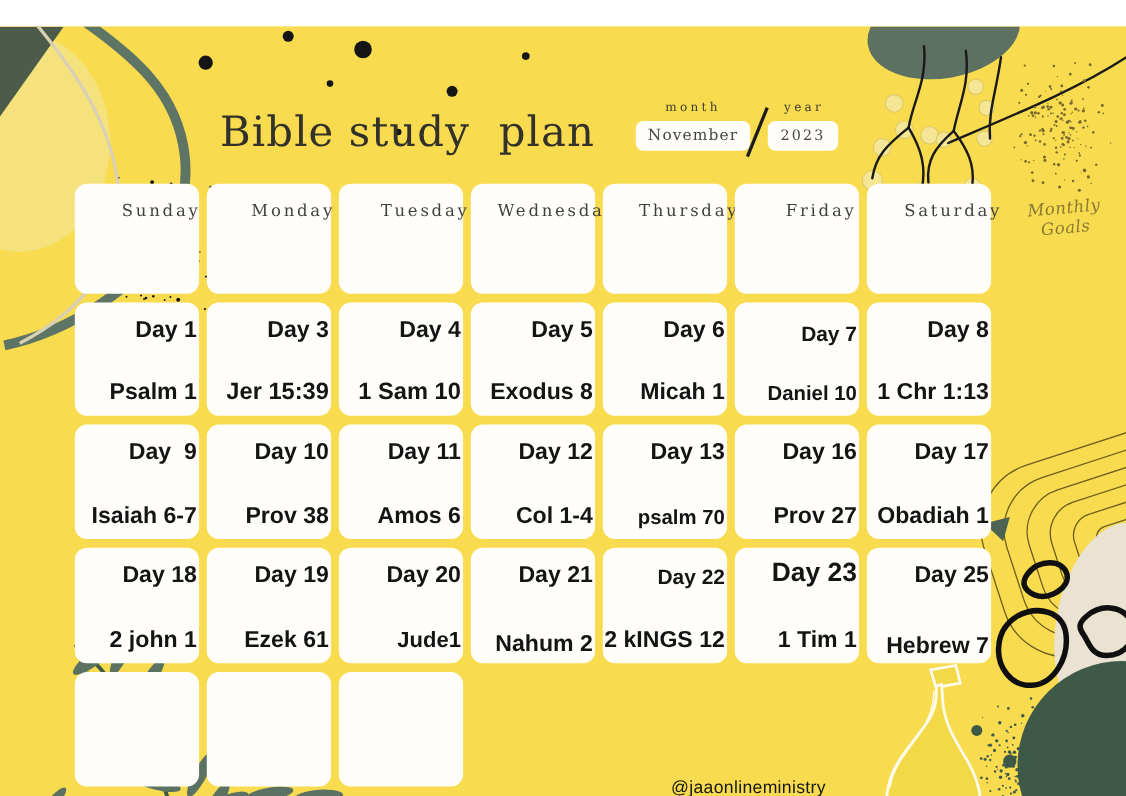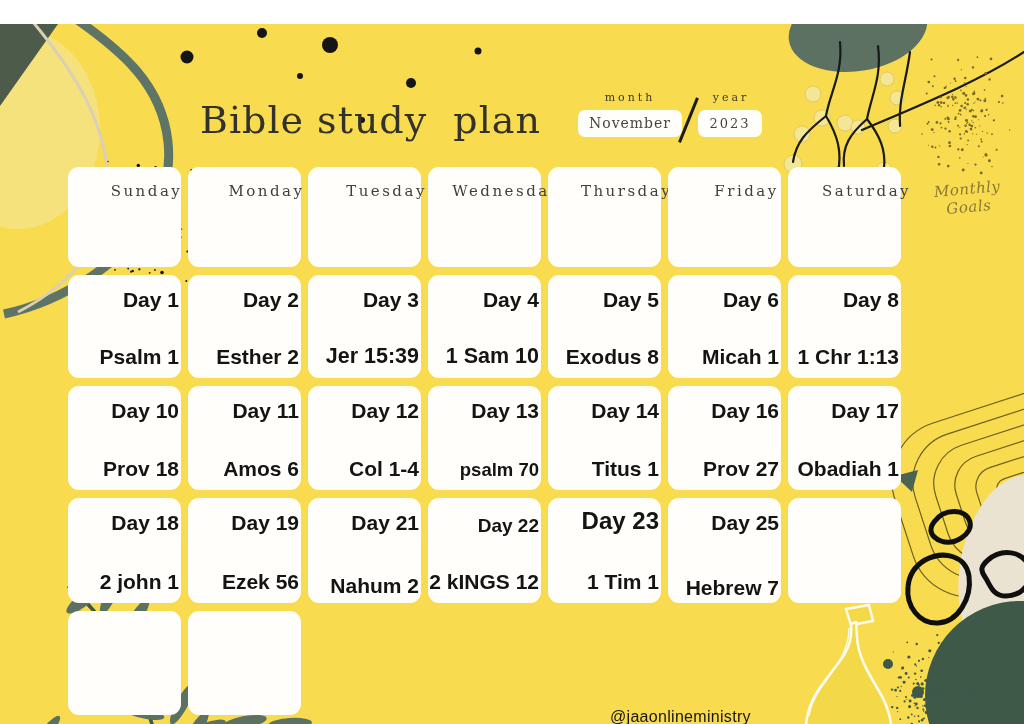"Day 2" div.cell { html: <div> <span>Day 2</span> <span>Esther 2</span> </div> -> none }
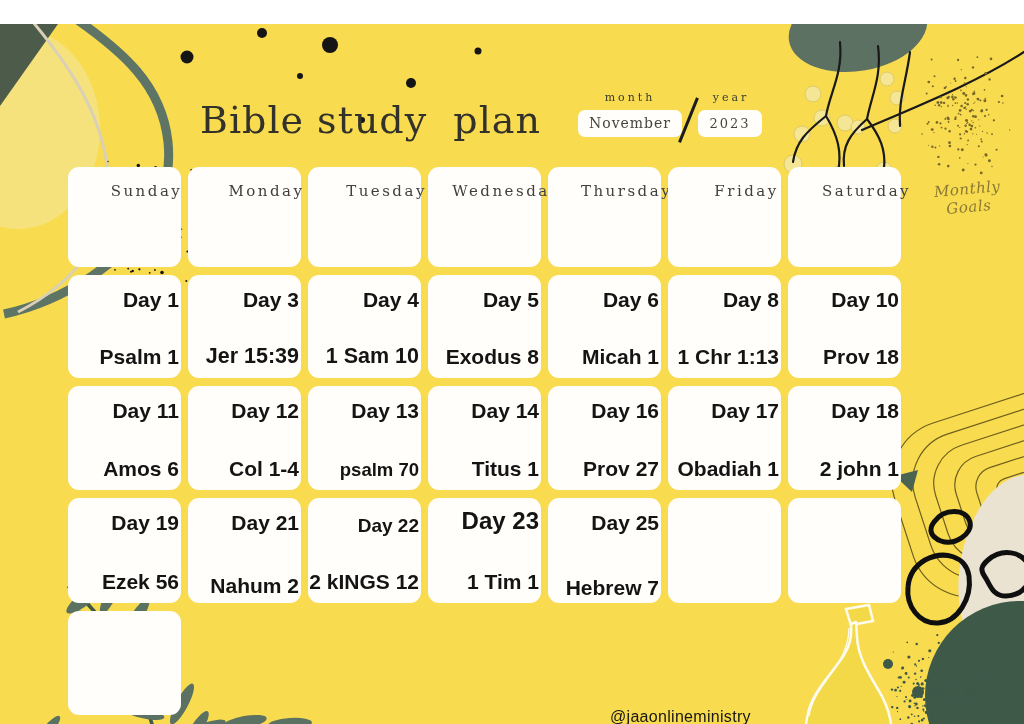"Day 7" div.cell { html: none -> <div> <span>Day 7</span> <span>Daniel 10</span> </div> }
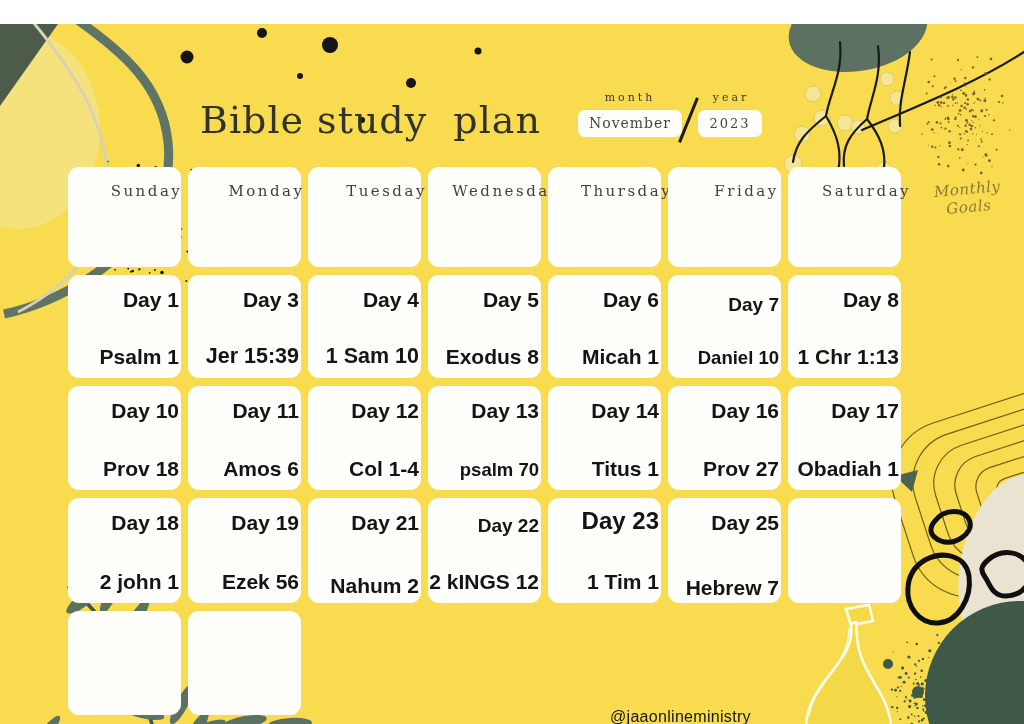"Day 9" div.cell { html: none -> <div> <span>Day 9</span> <span>Isaiah 6-7</span> </div> }
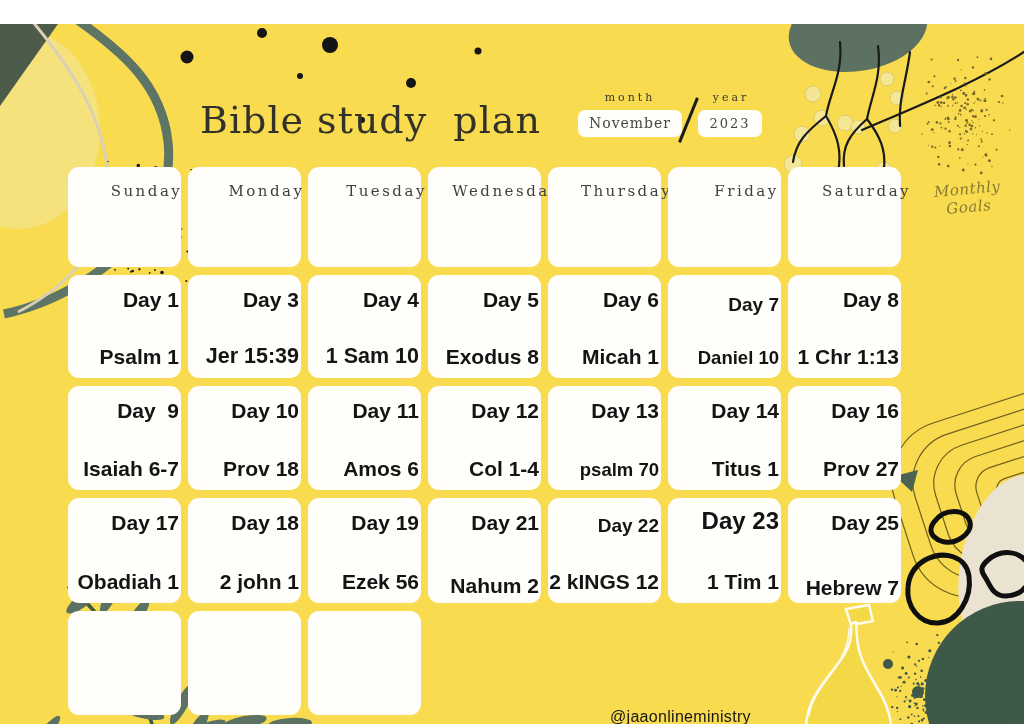"Day 14" div.cell { html: <div> <span>Day 14</span> <span>Titus 1</span> </div> -> none }
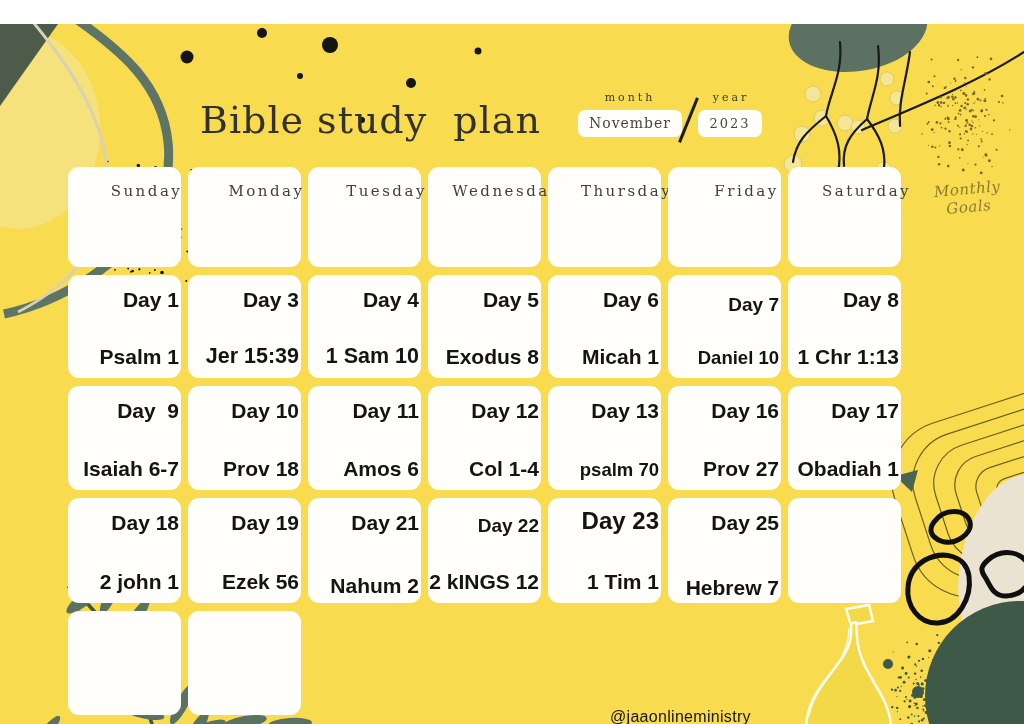"Prov 18" span.passage { text: 18 -> 38 }
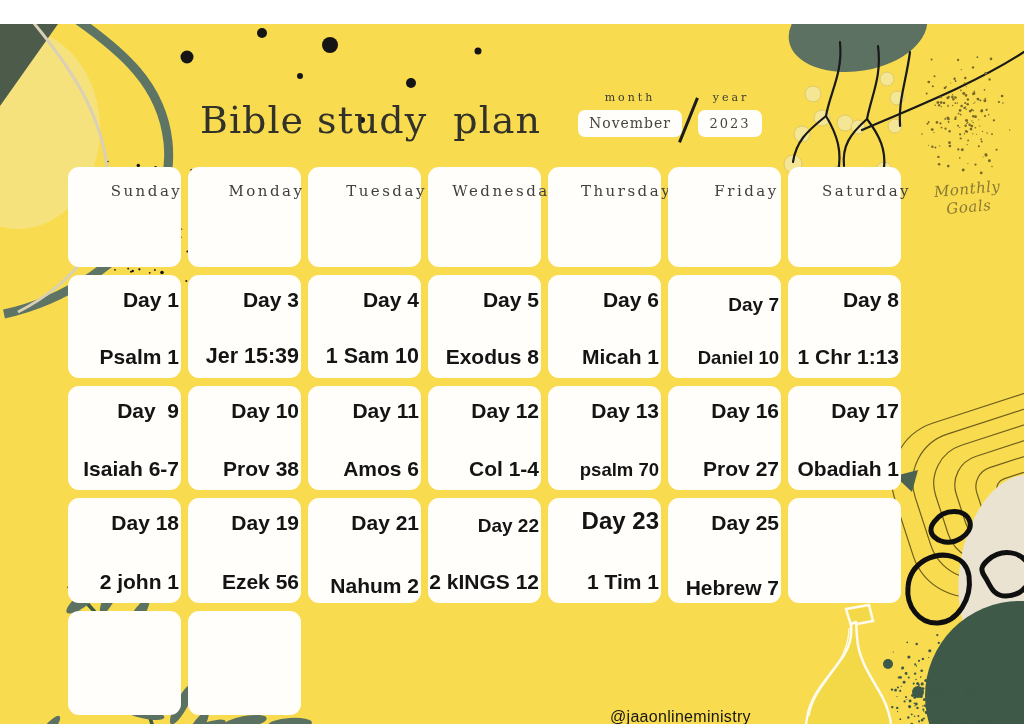"Day 20" div.cell { html: none -> <div> <span>Day 20</span> <span>Jude1</span> </div> }
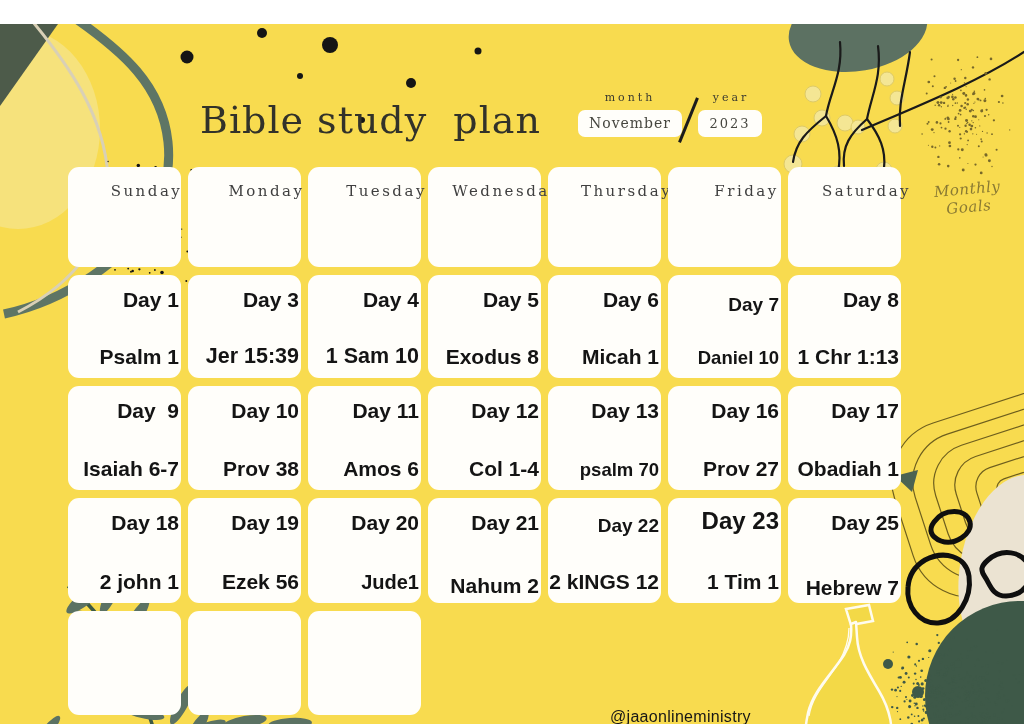"Ezek 56" span.passage { text: 56 -> 61 }
